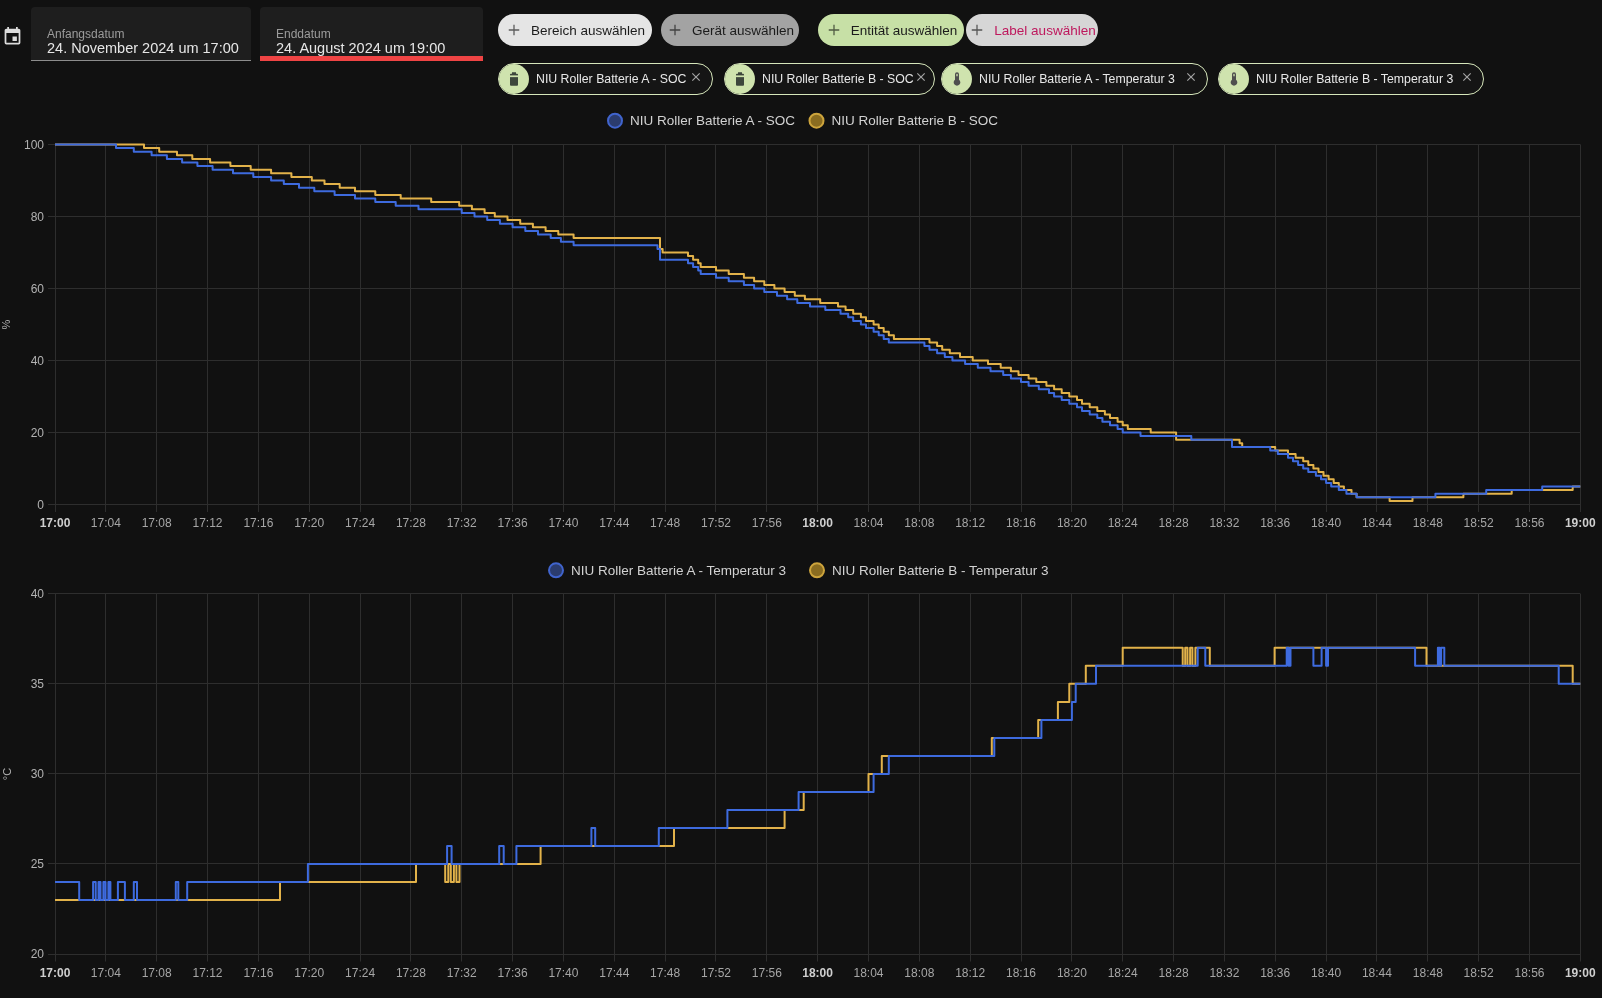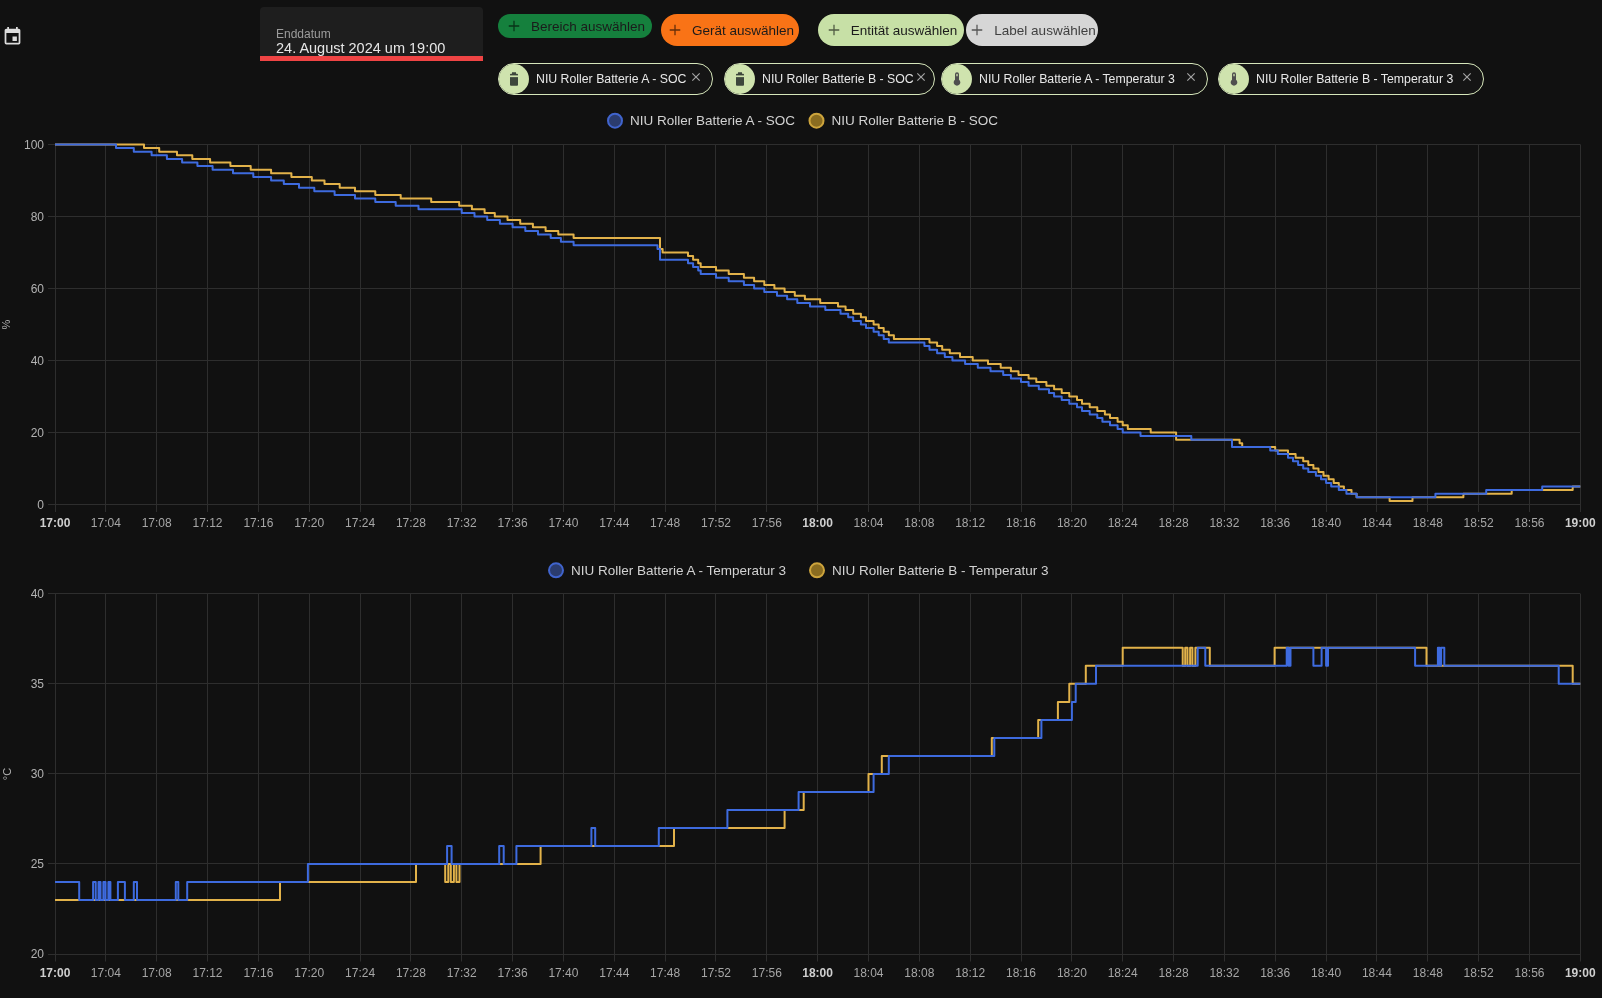"Anfangsdatum" div { html: none -> <div> <div>Anfangsdatum</div> <div>24. November 2024 um 17:00</div> </div> }
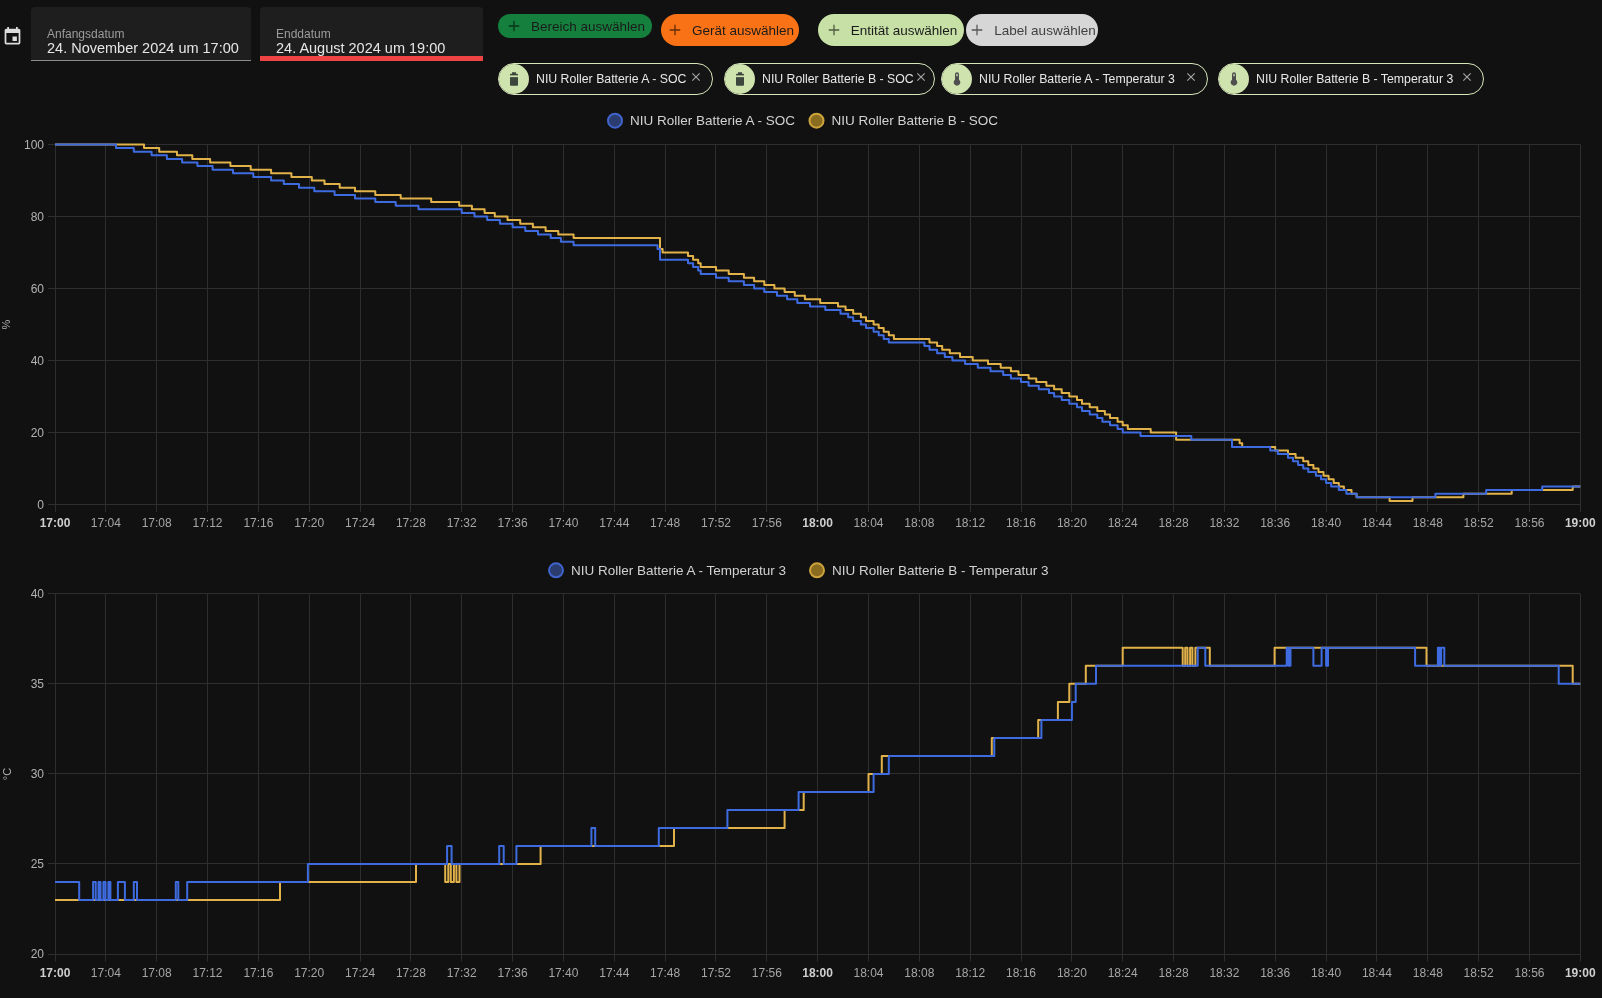"Bereich auswählen" div { background: #15803d -> #e5e5e5; height: 24px -> 32px }
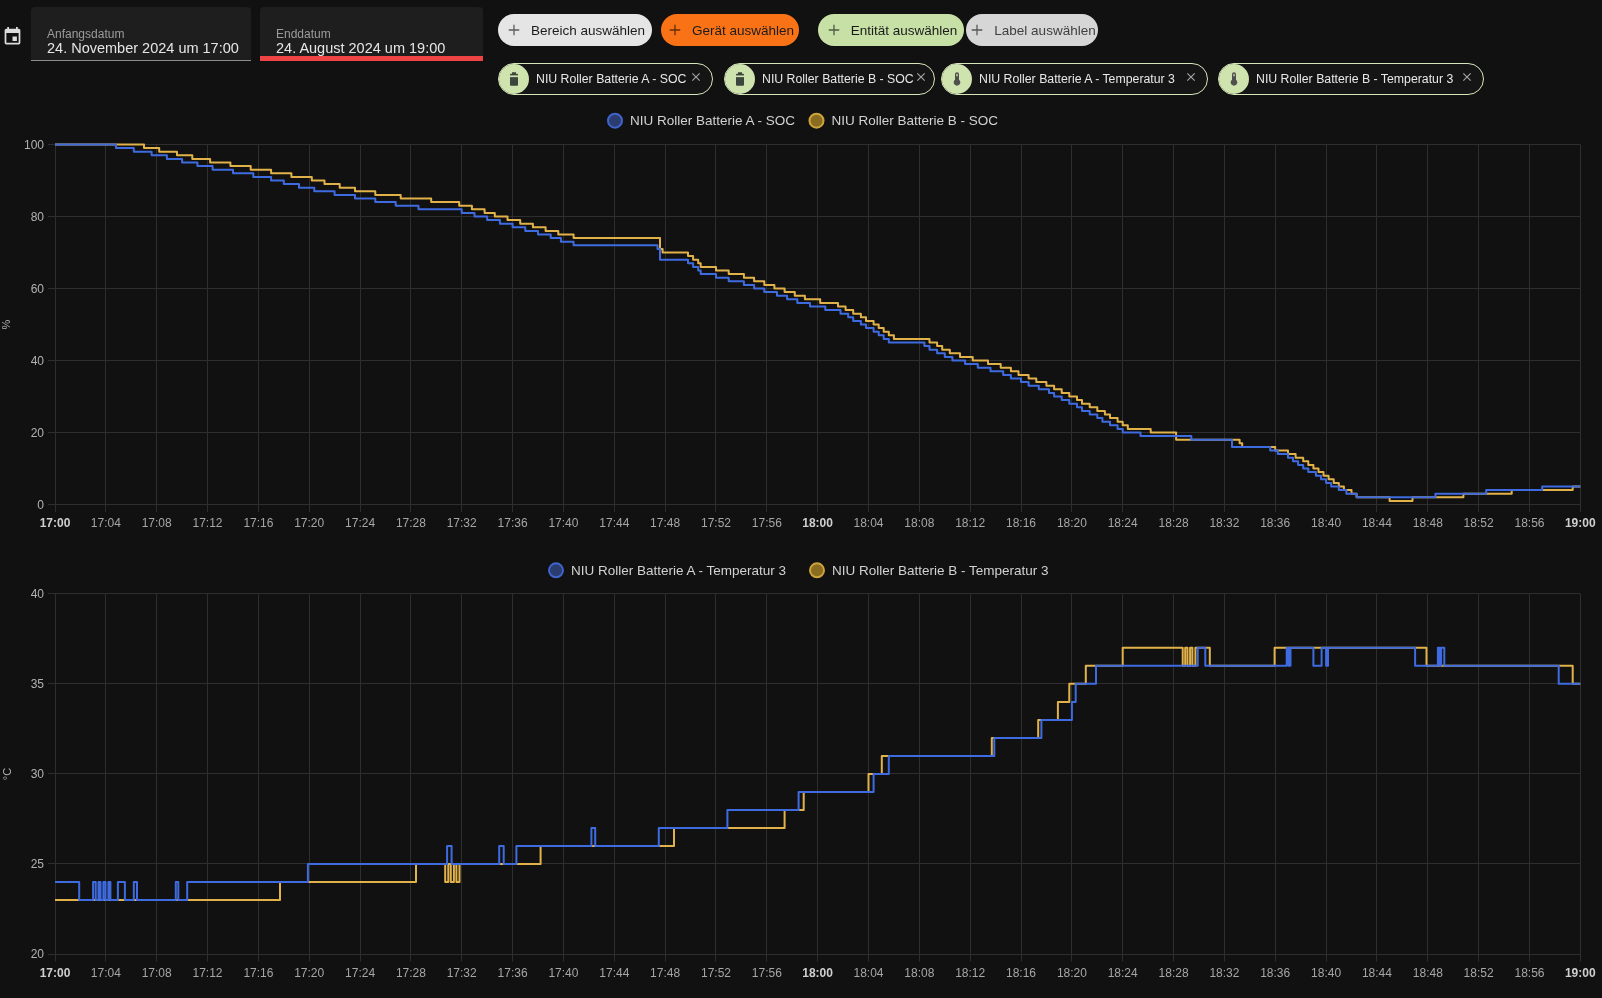"Gerät auswählen" div { background: #f97316 -> #a3a3a3 }
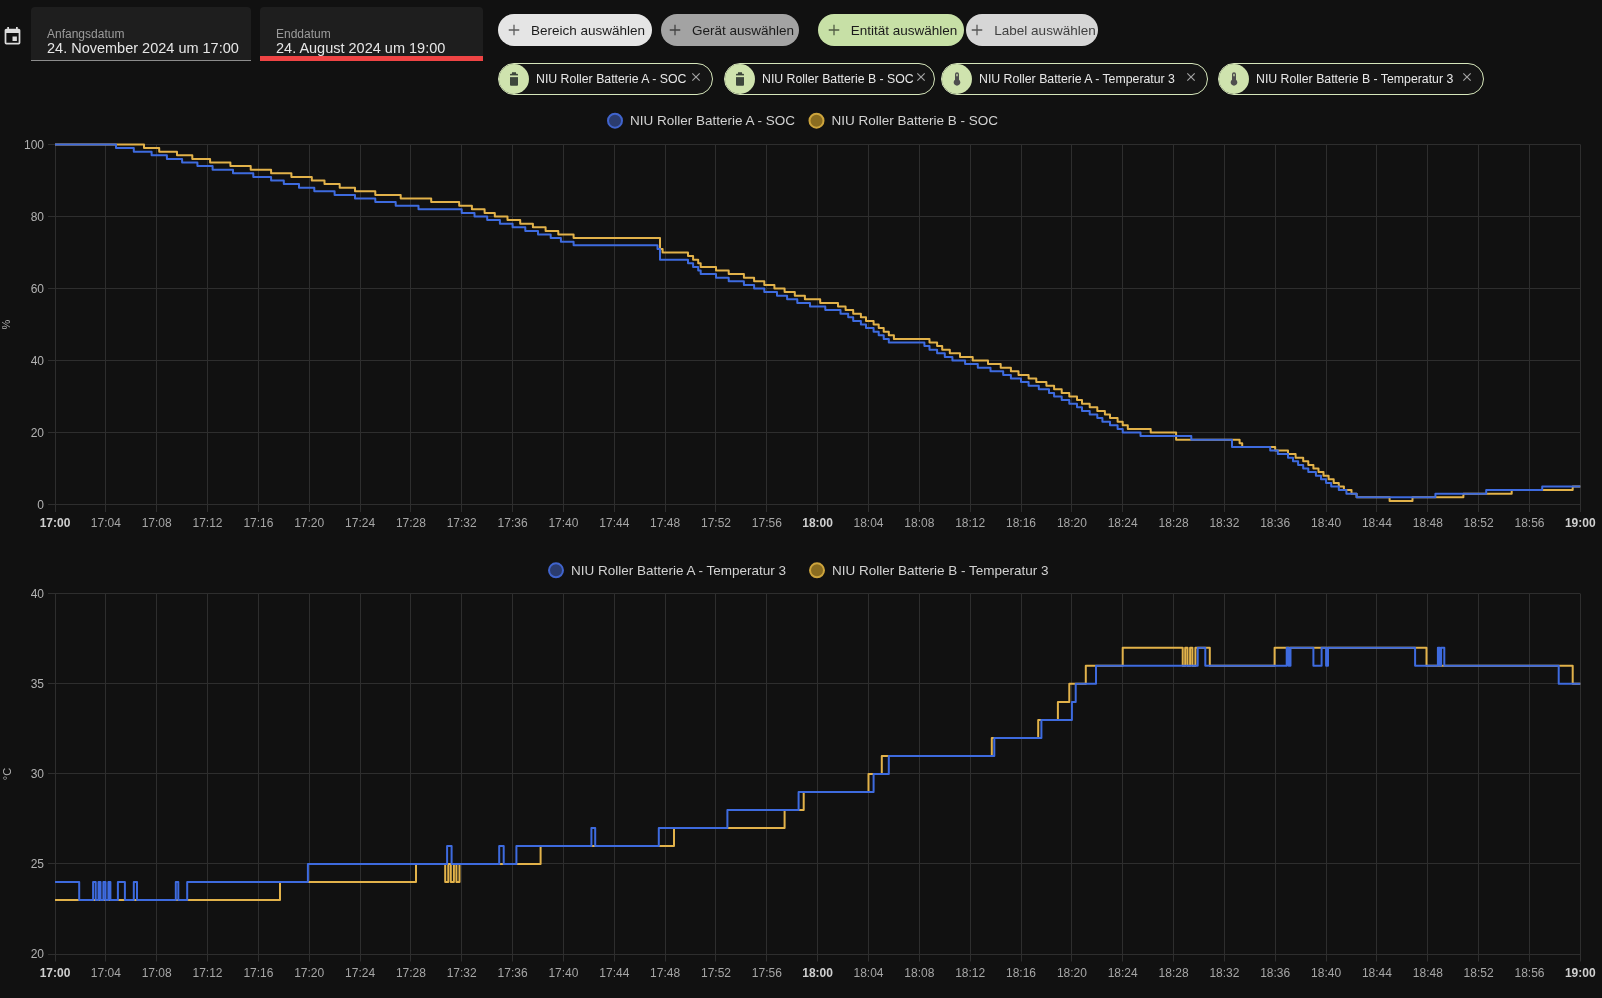"Label auswählen" span { color: #404040 -> #be185d }
